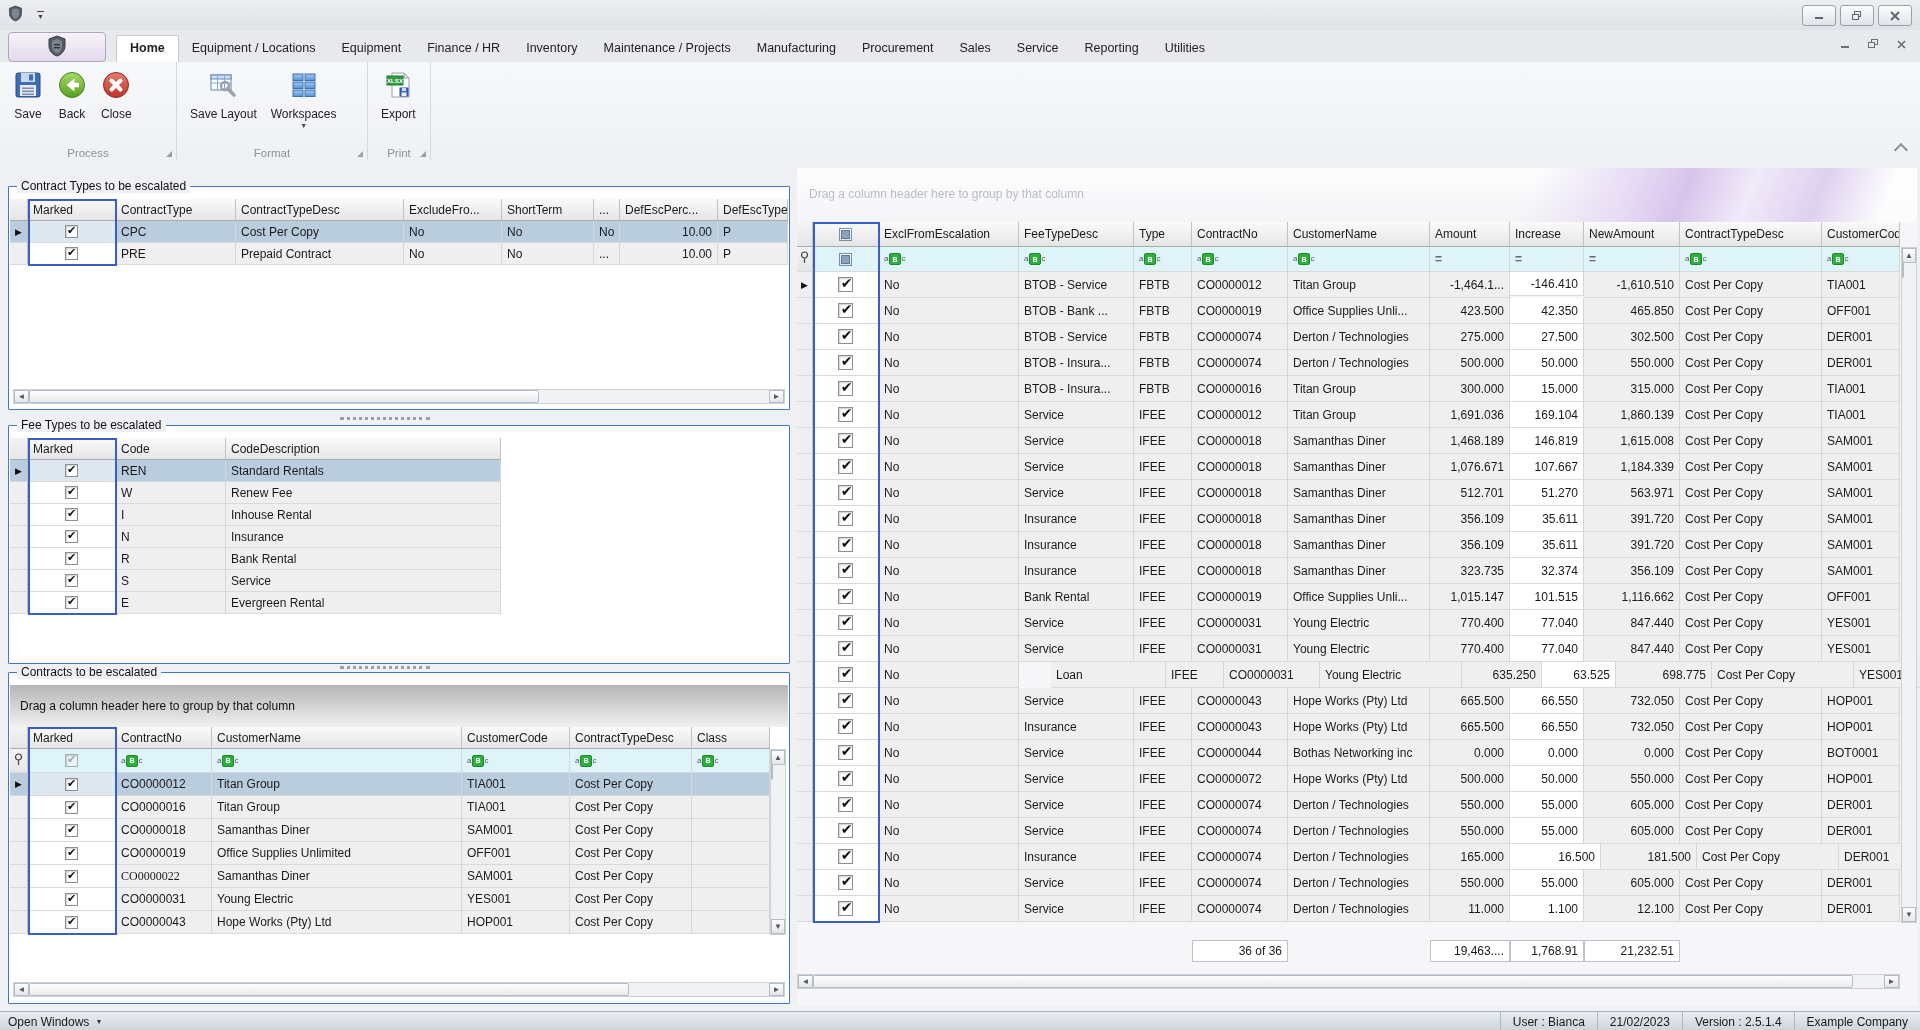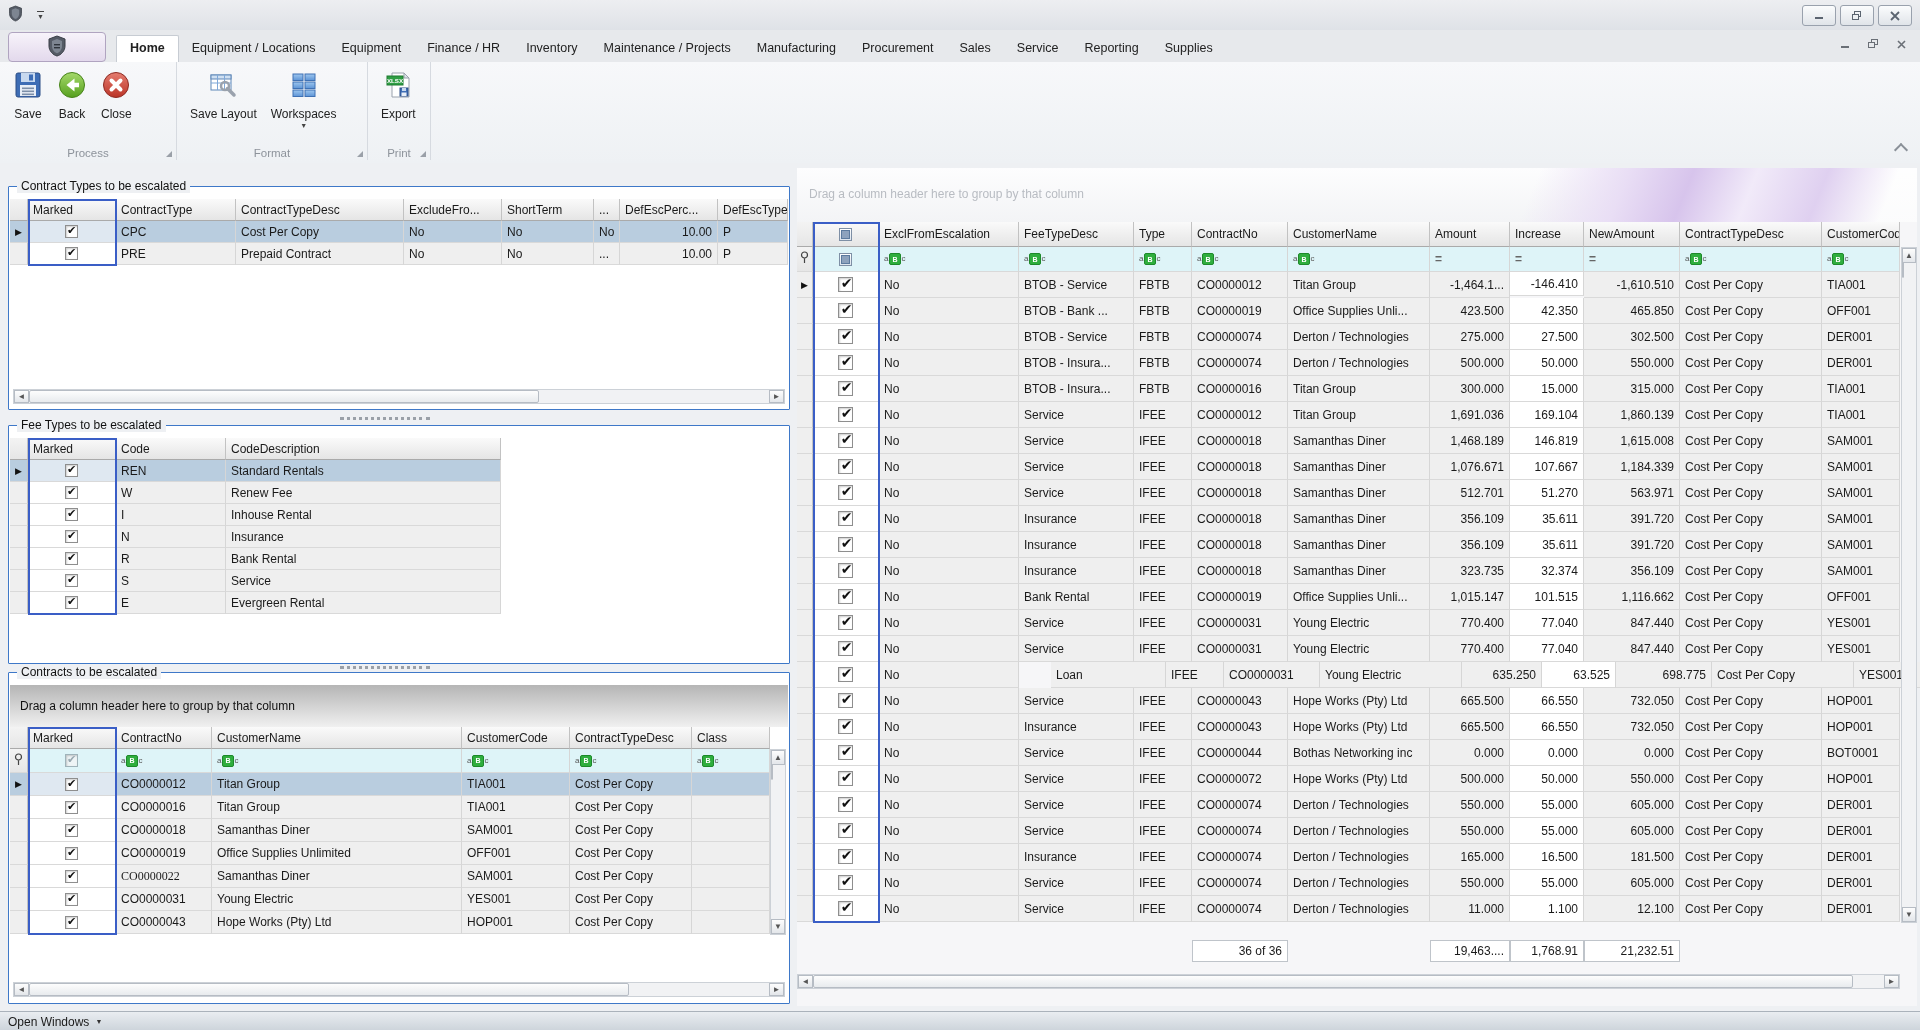"Supplies" div.tab { text: Supplies -> Utilities }
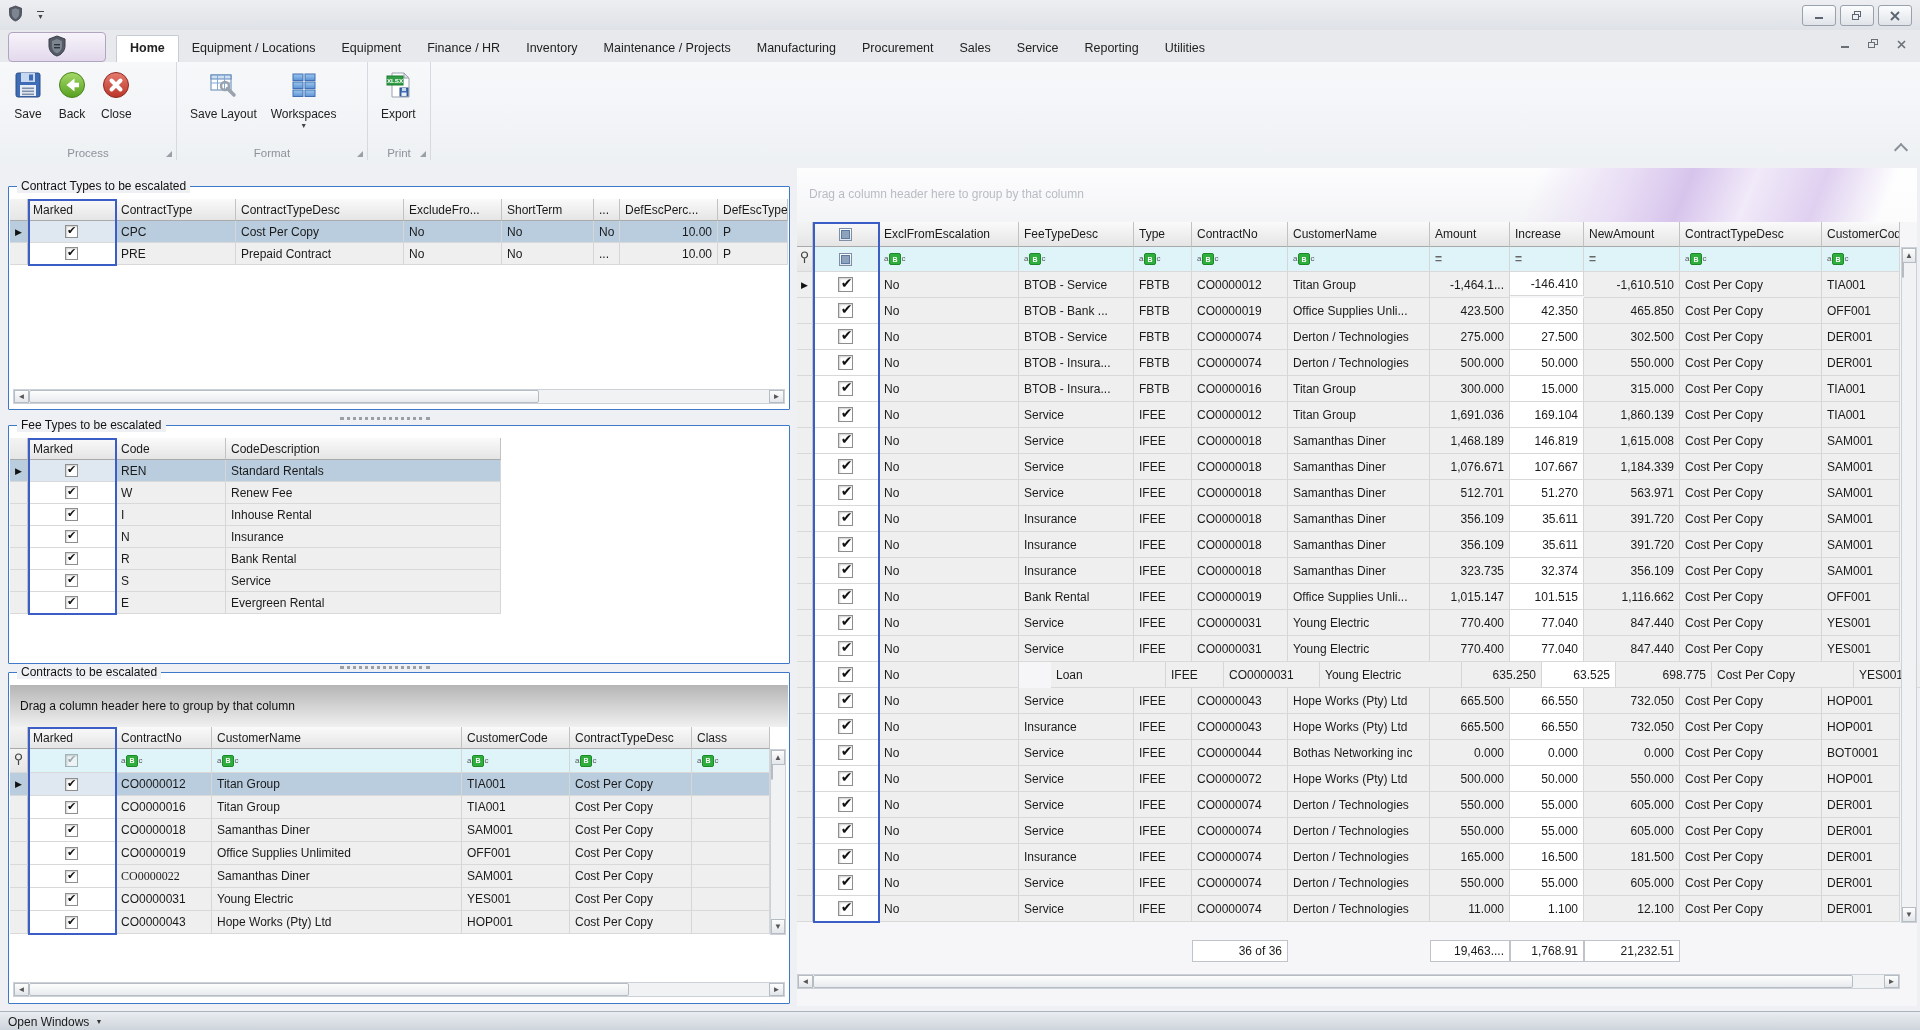"16.500" div.gcell { width: 74px -> 91px }
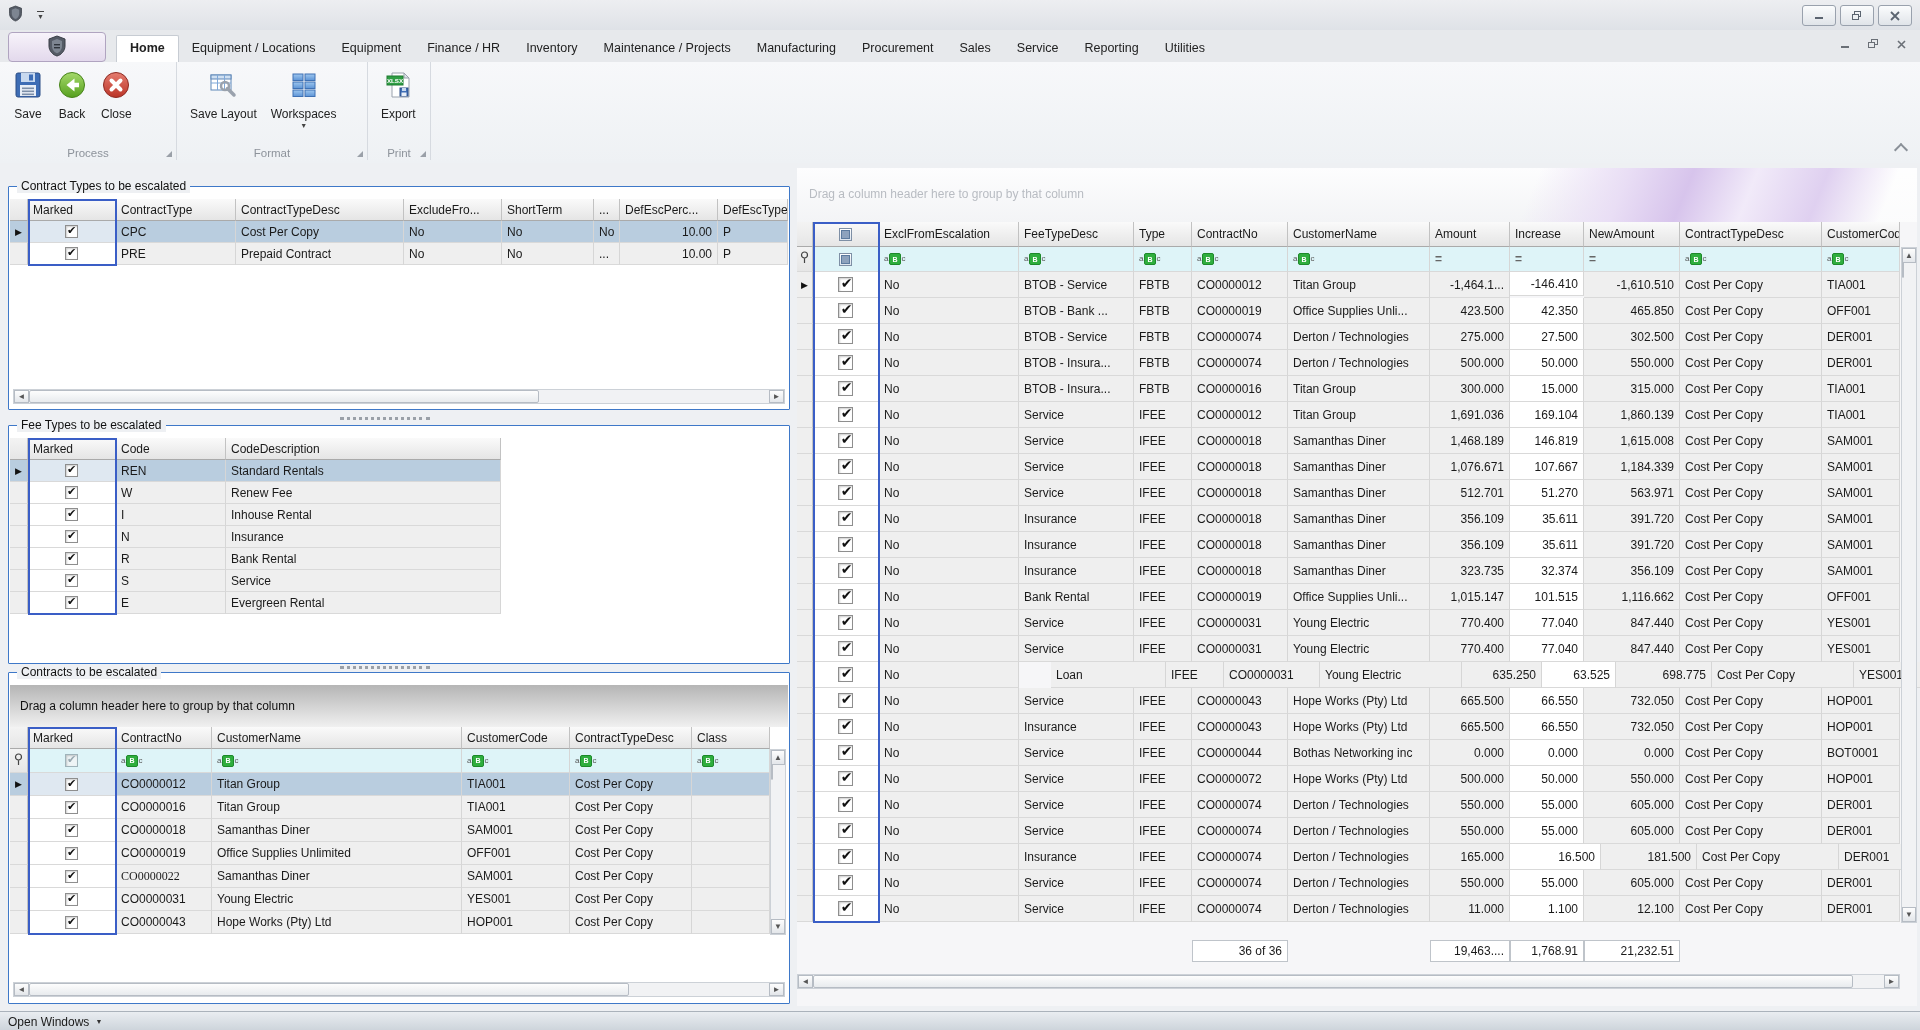"User : Bianca" div { html: none -> <div> <span>User : Bianca</span> <span>21/02/2023</span> <span>Version : 2.5.1.4</span> <span>Example Company</span> </div> }
